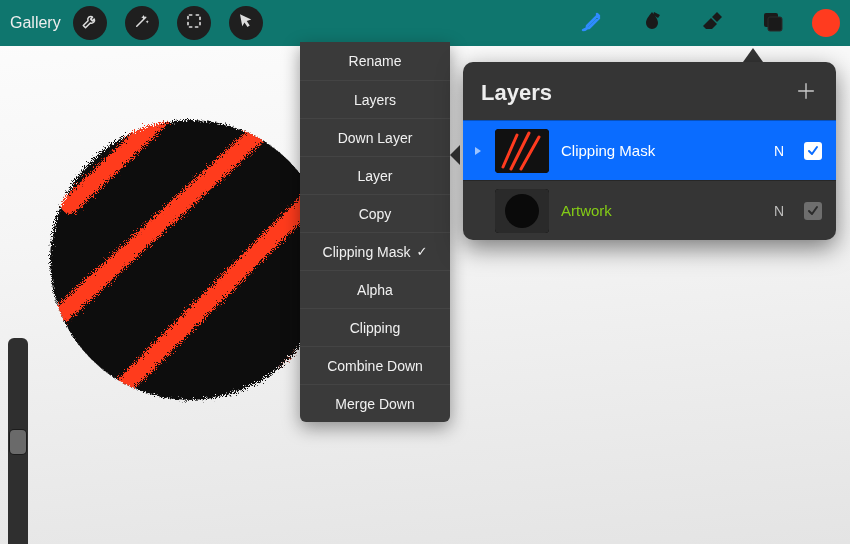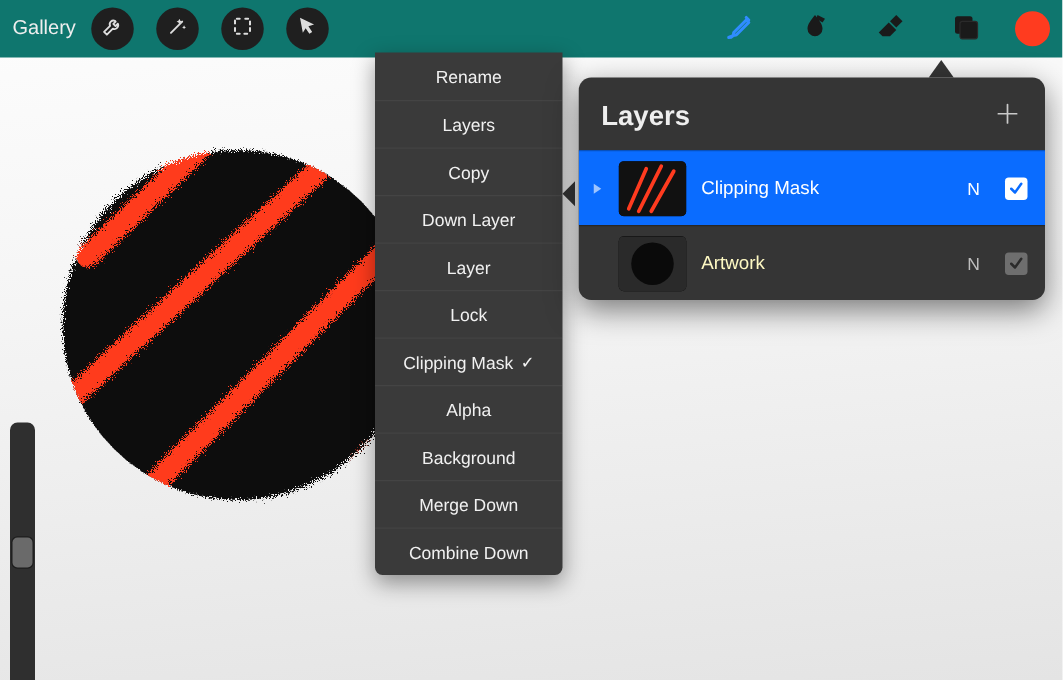"Copy" div.ctx-item { html: <div> <span>Copy</span> </div> -> none }
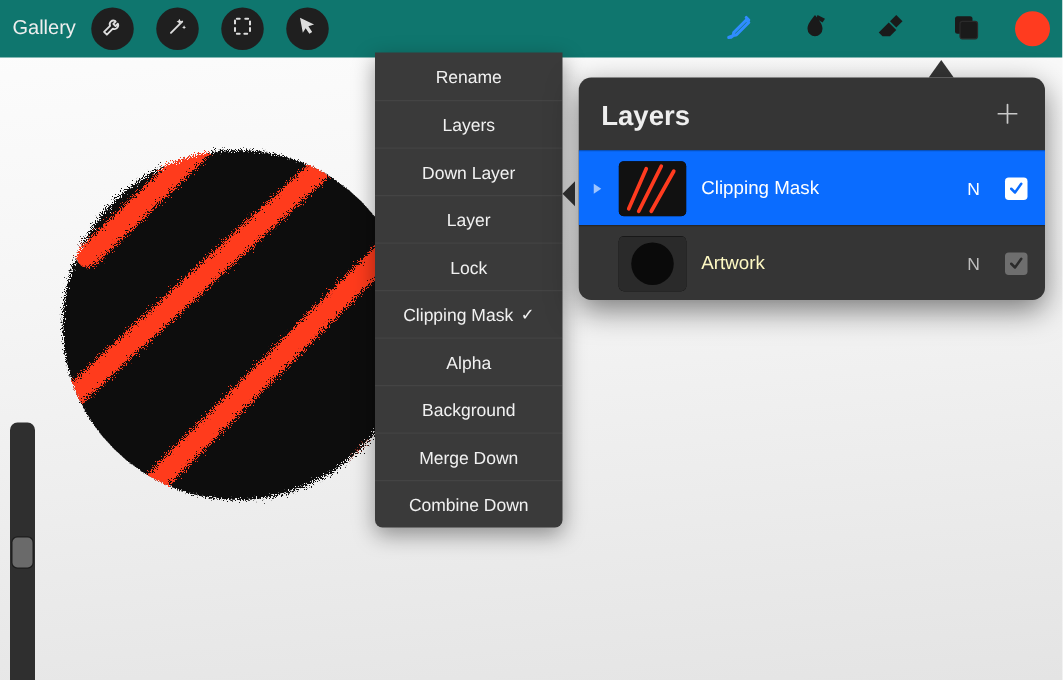"Lock" span { text: Lock -> Copy }
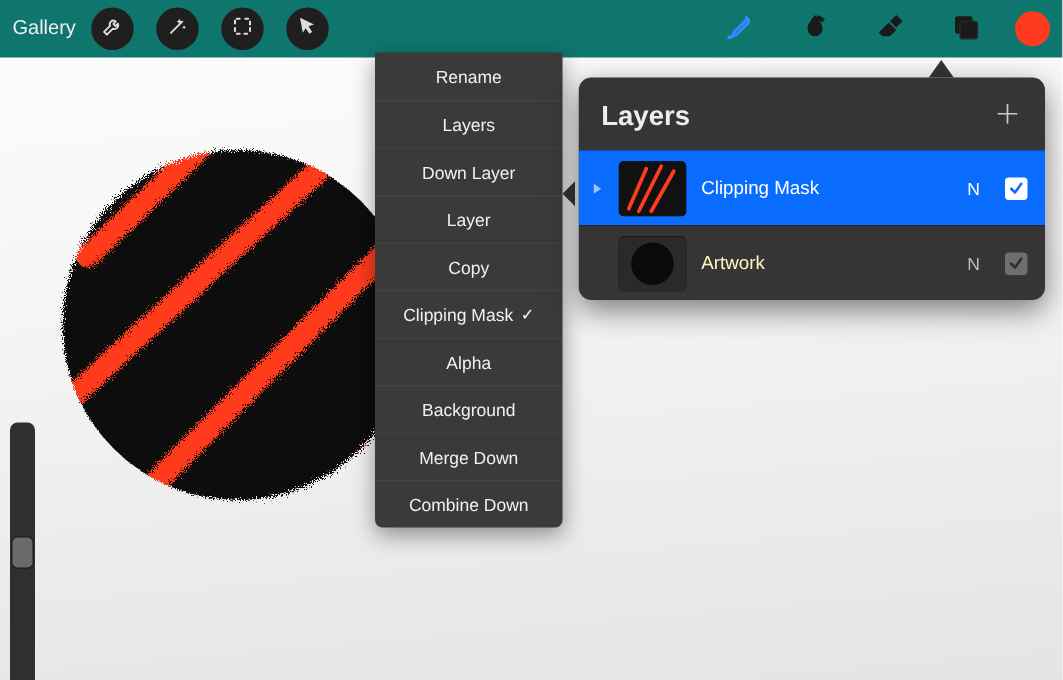"Artwork" .layer-name { color: #fef9c3 -> #84cc16 }
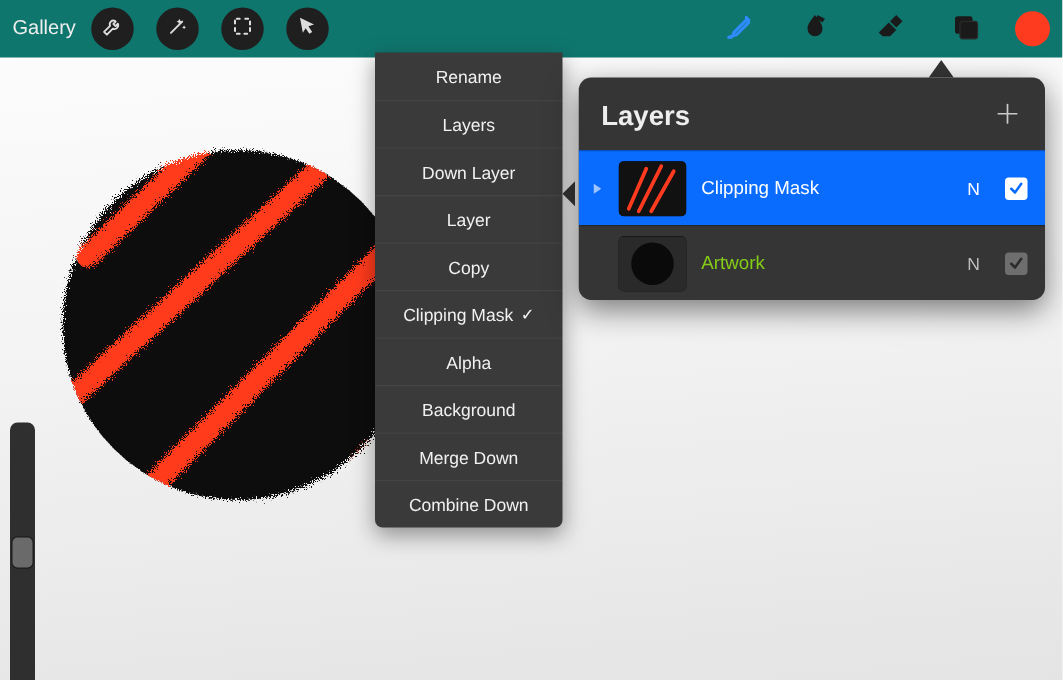"Background" span { text: Background -> Clipping }
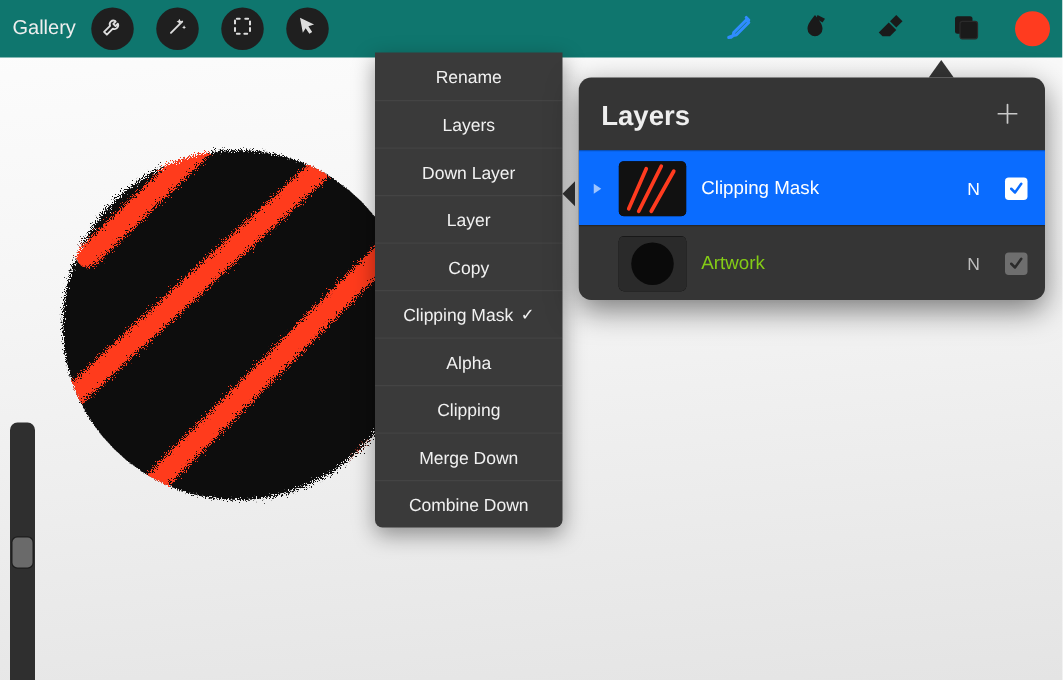"Merge Down" div.ctx-item { order: before "Combine Down" -> after "Combine Down" }
